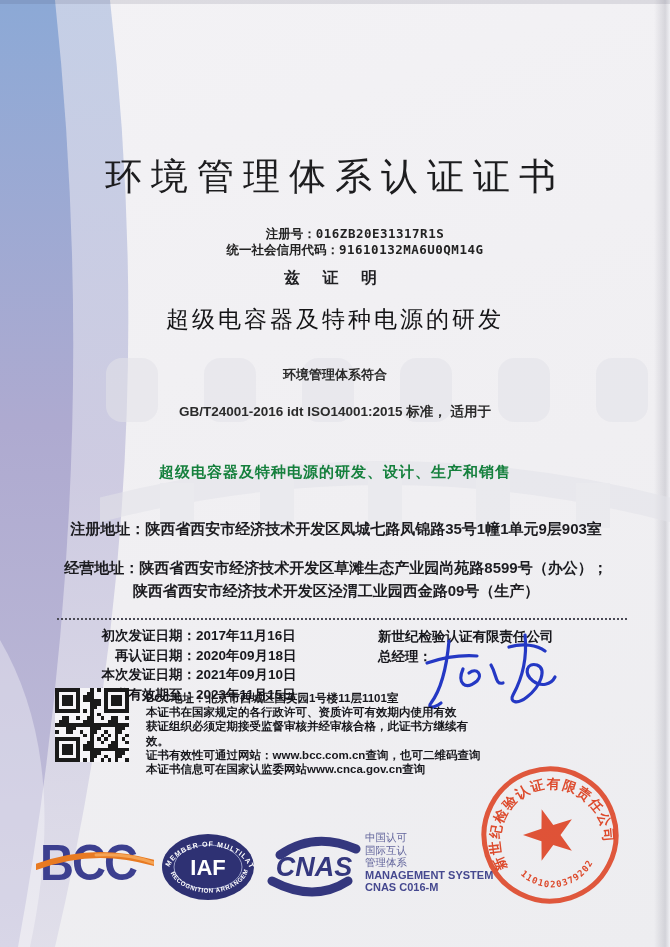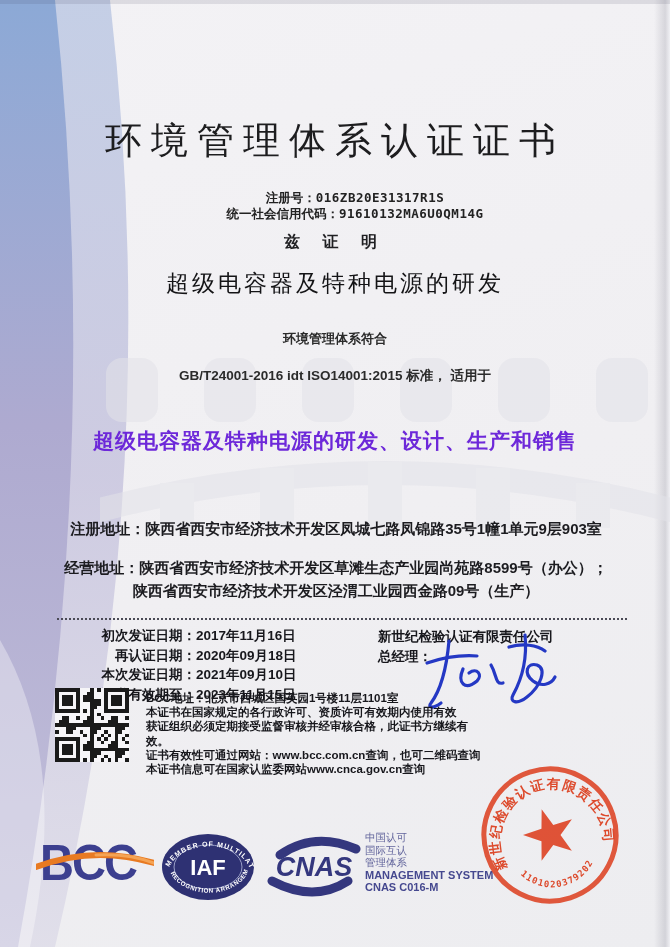"环境管理体系认证证书" .center { margin-top: none -> 36px }
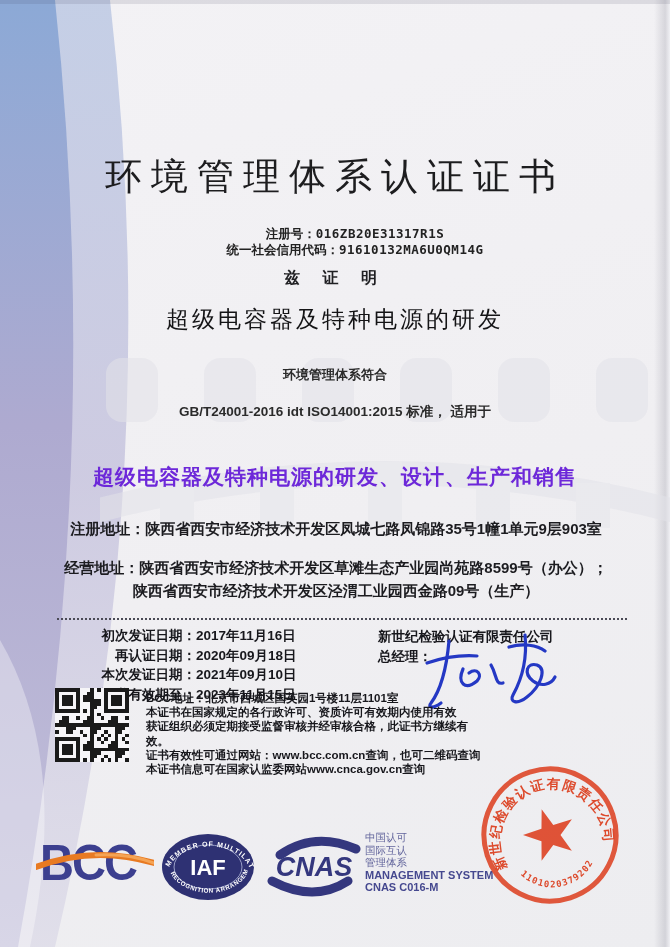"超级电容器及特种电源的研发、设计、生产和销售" #scope { color: #6d28d9 -> #15803d; font-size: 21px -> 15px }
